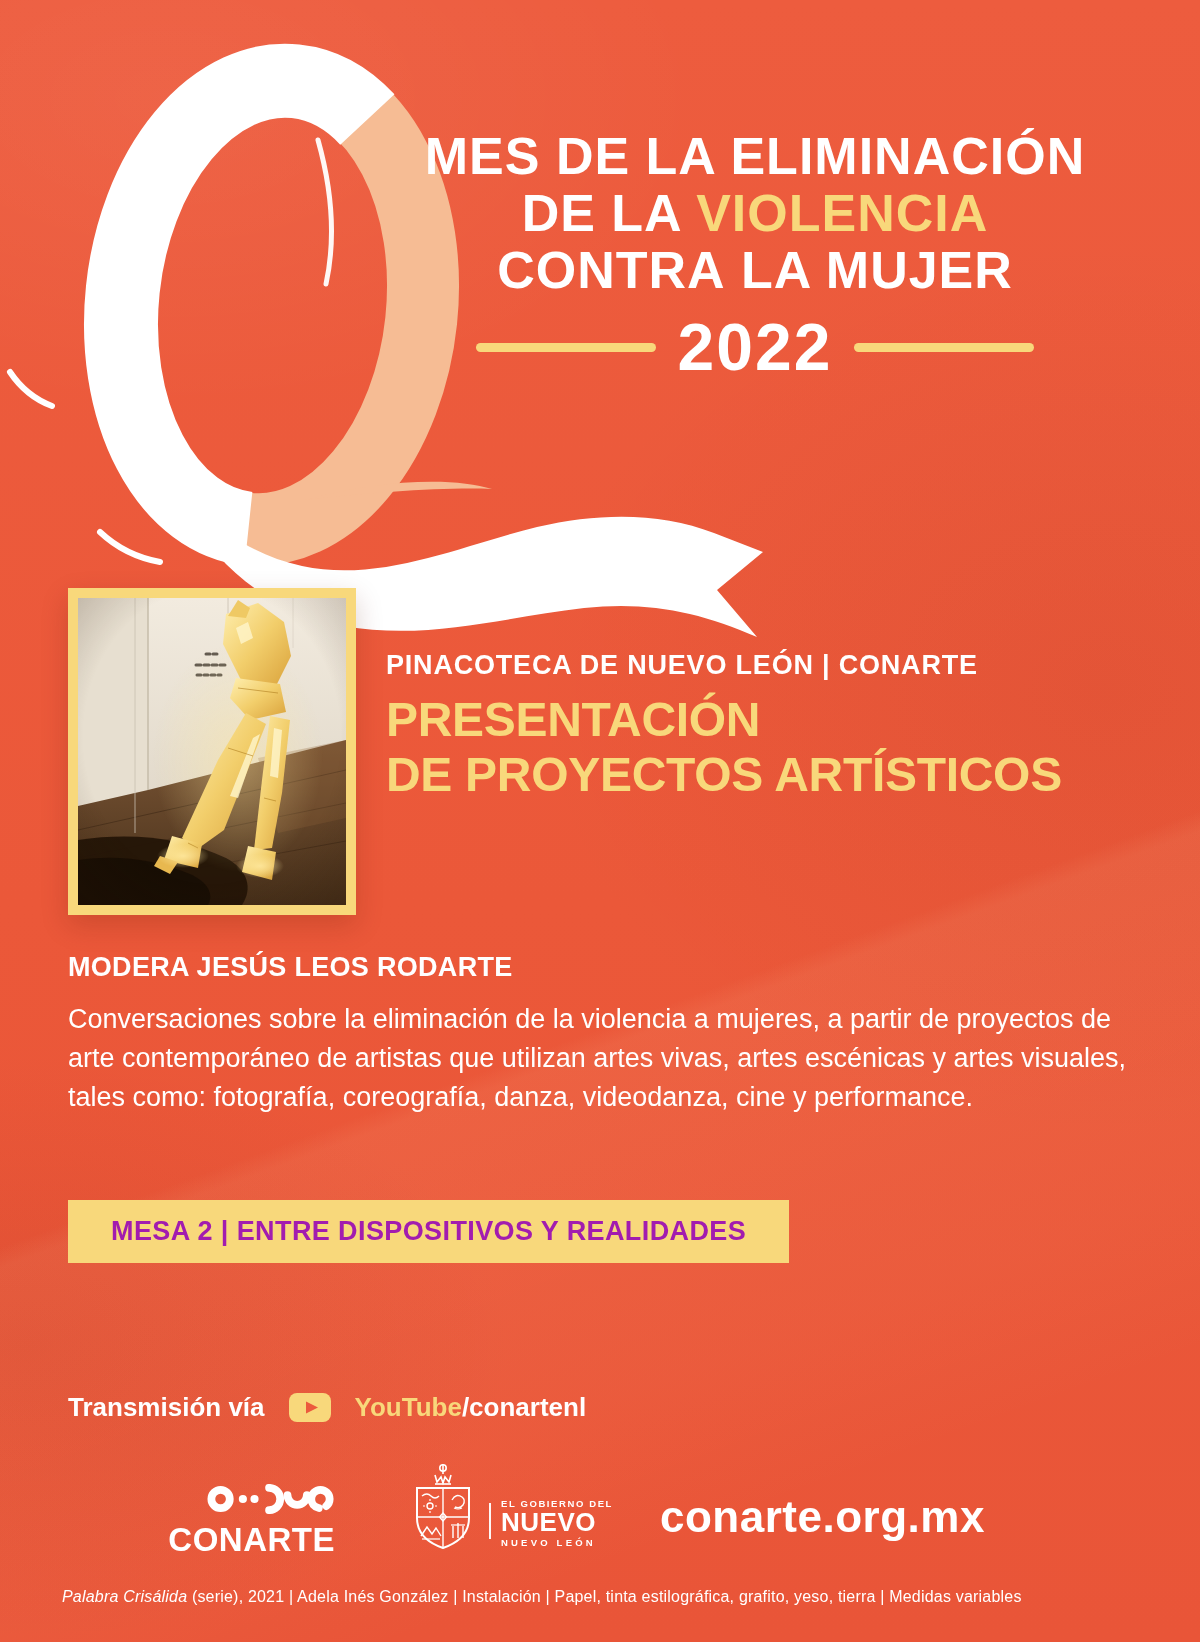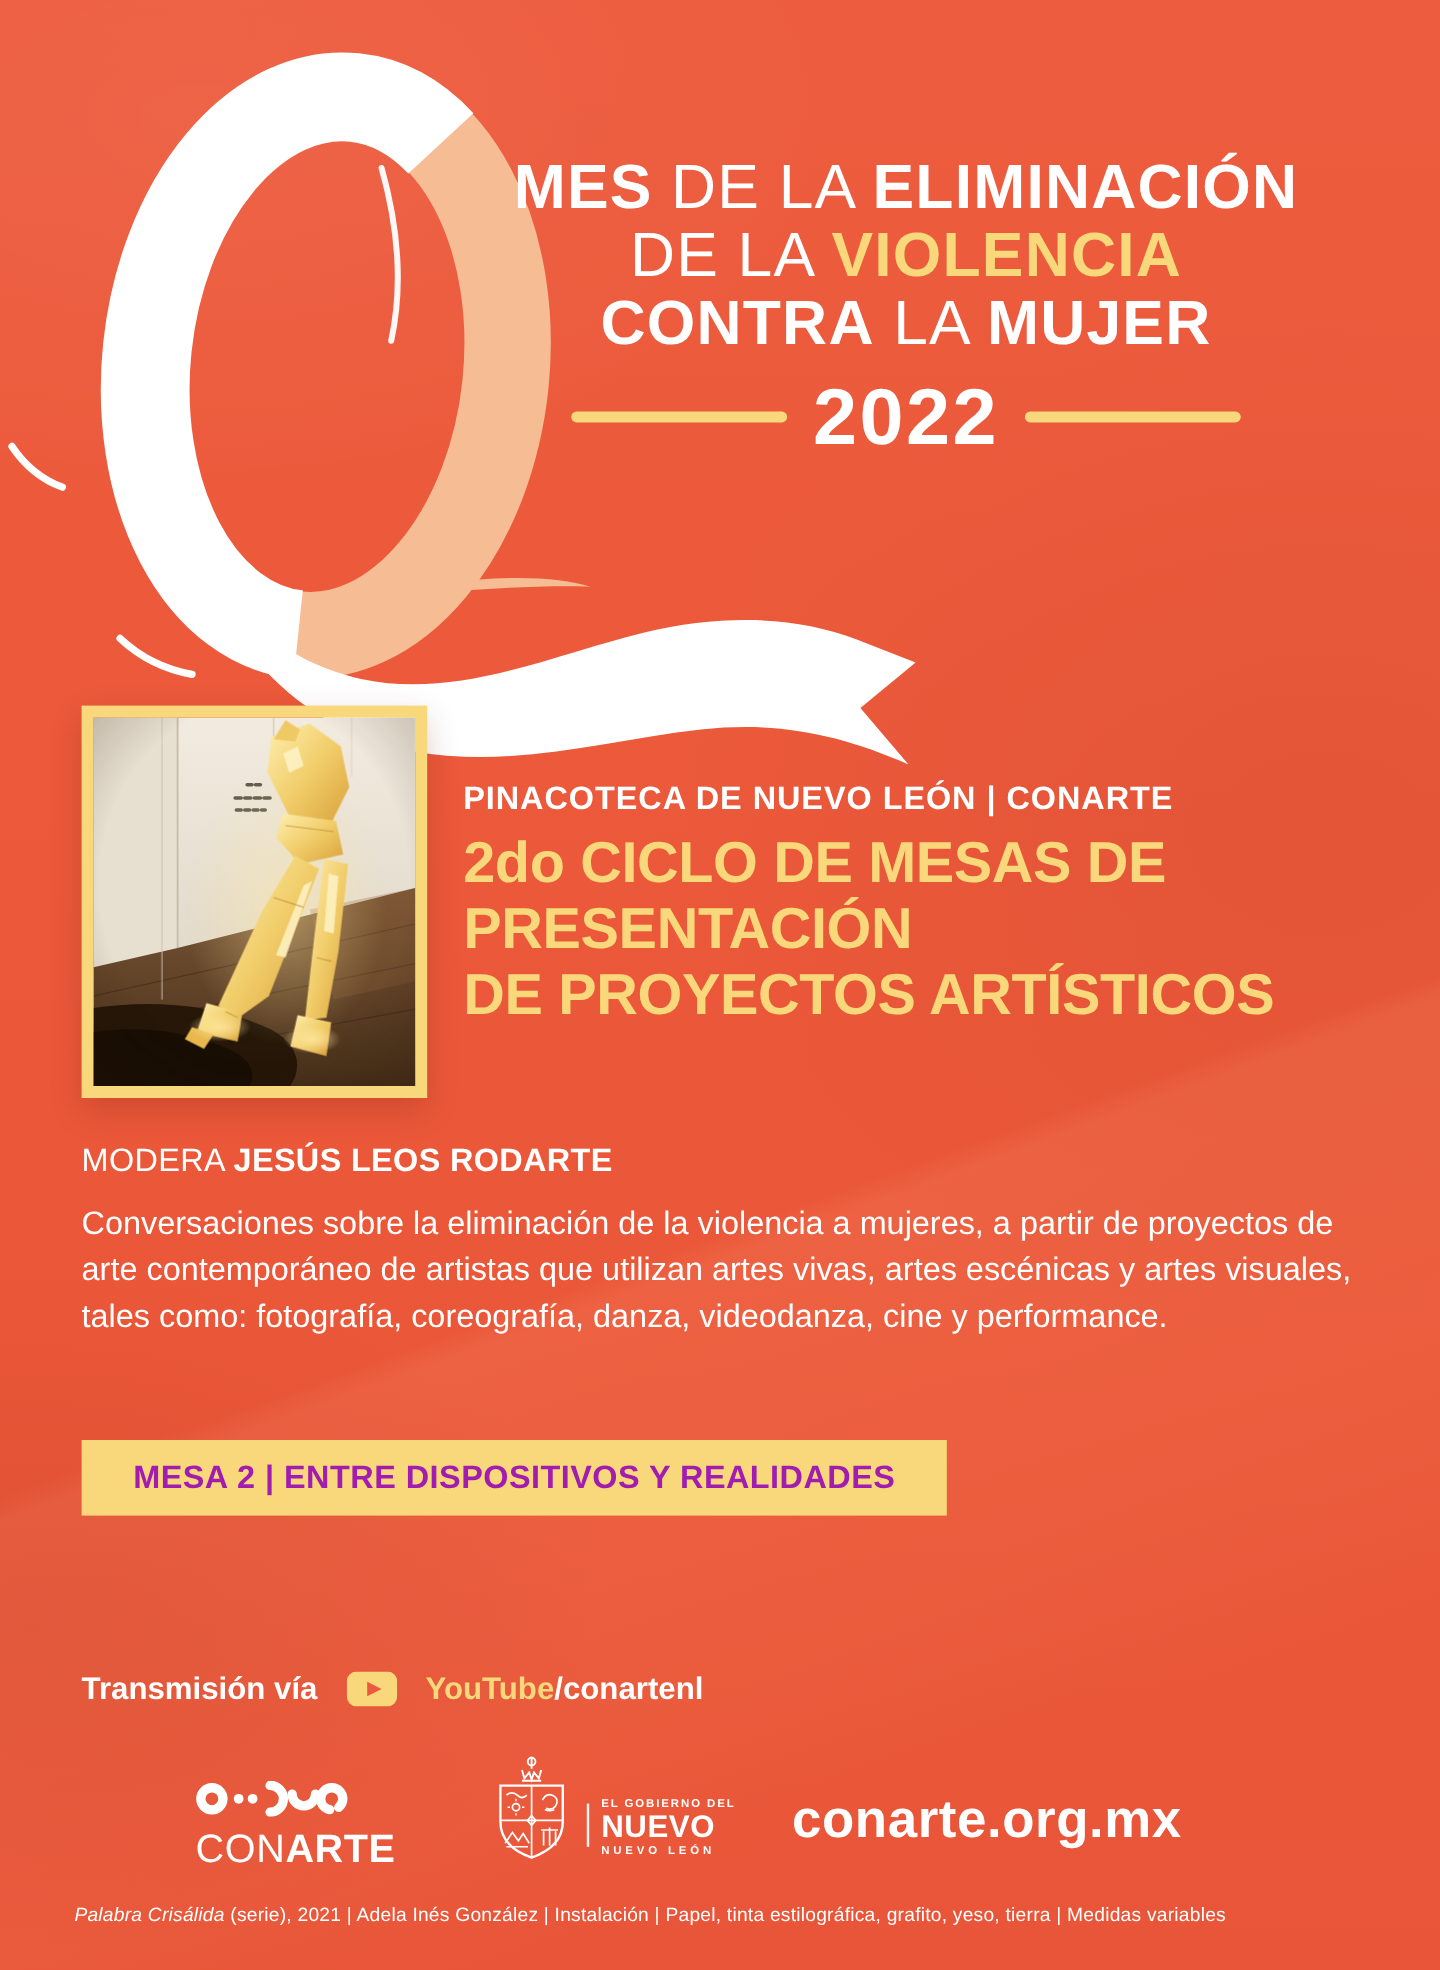"DE LA" .lgt { font-weight: 400 -> 700 }
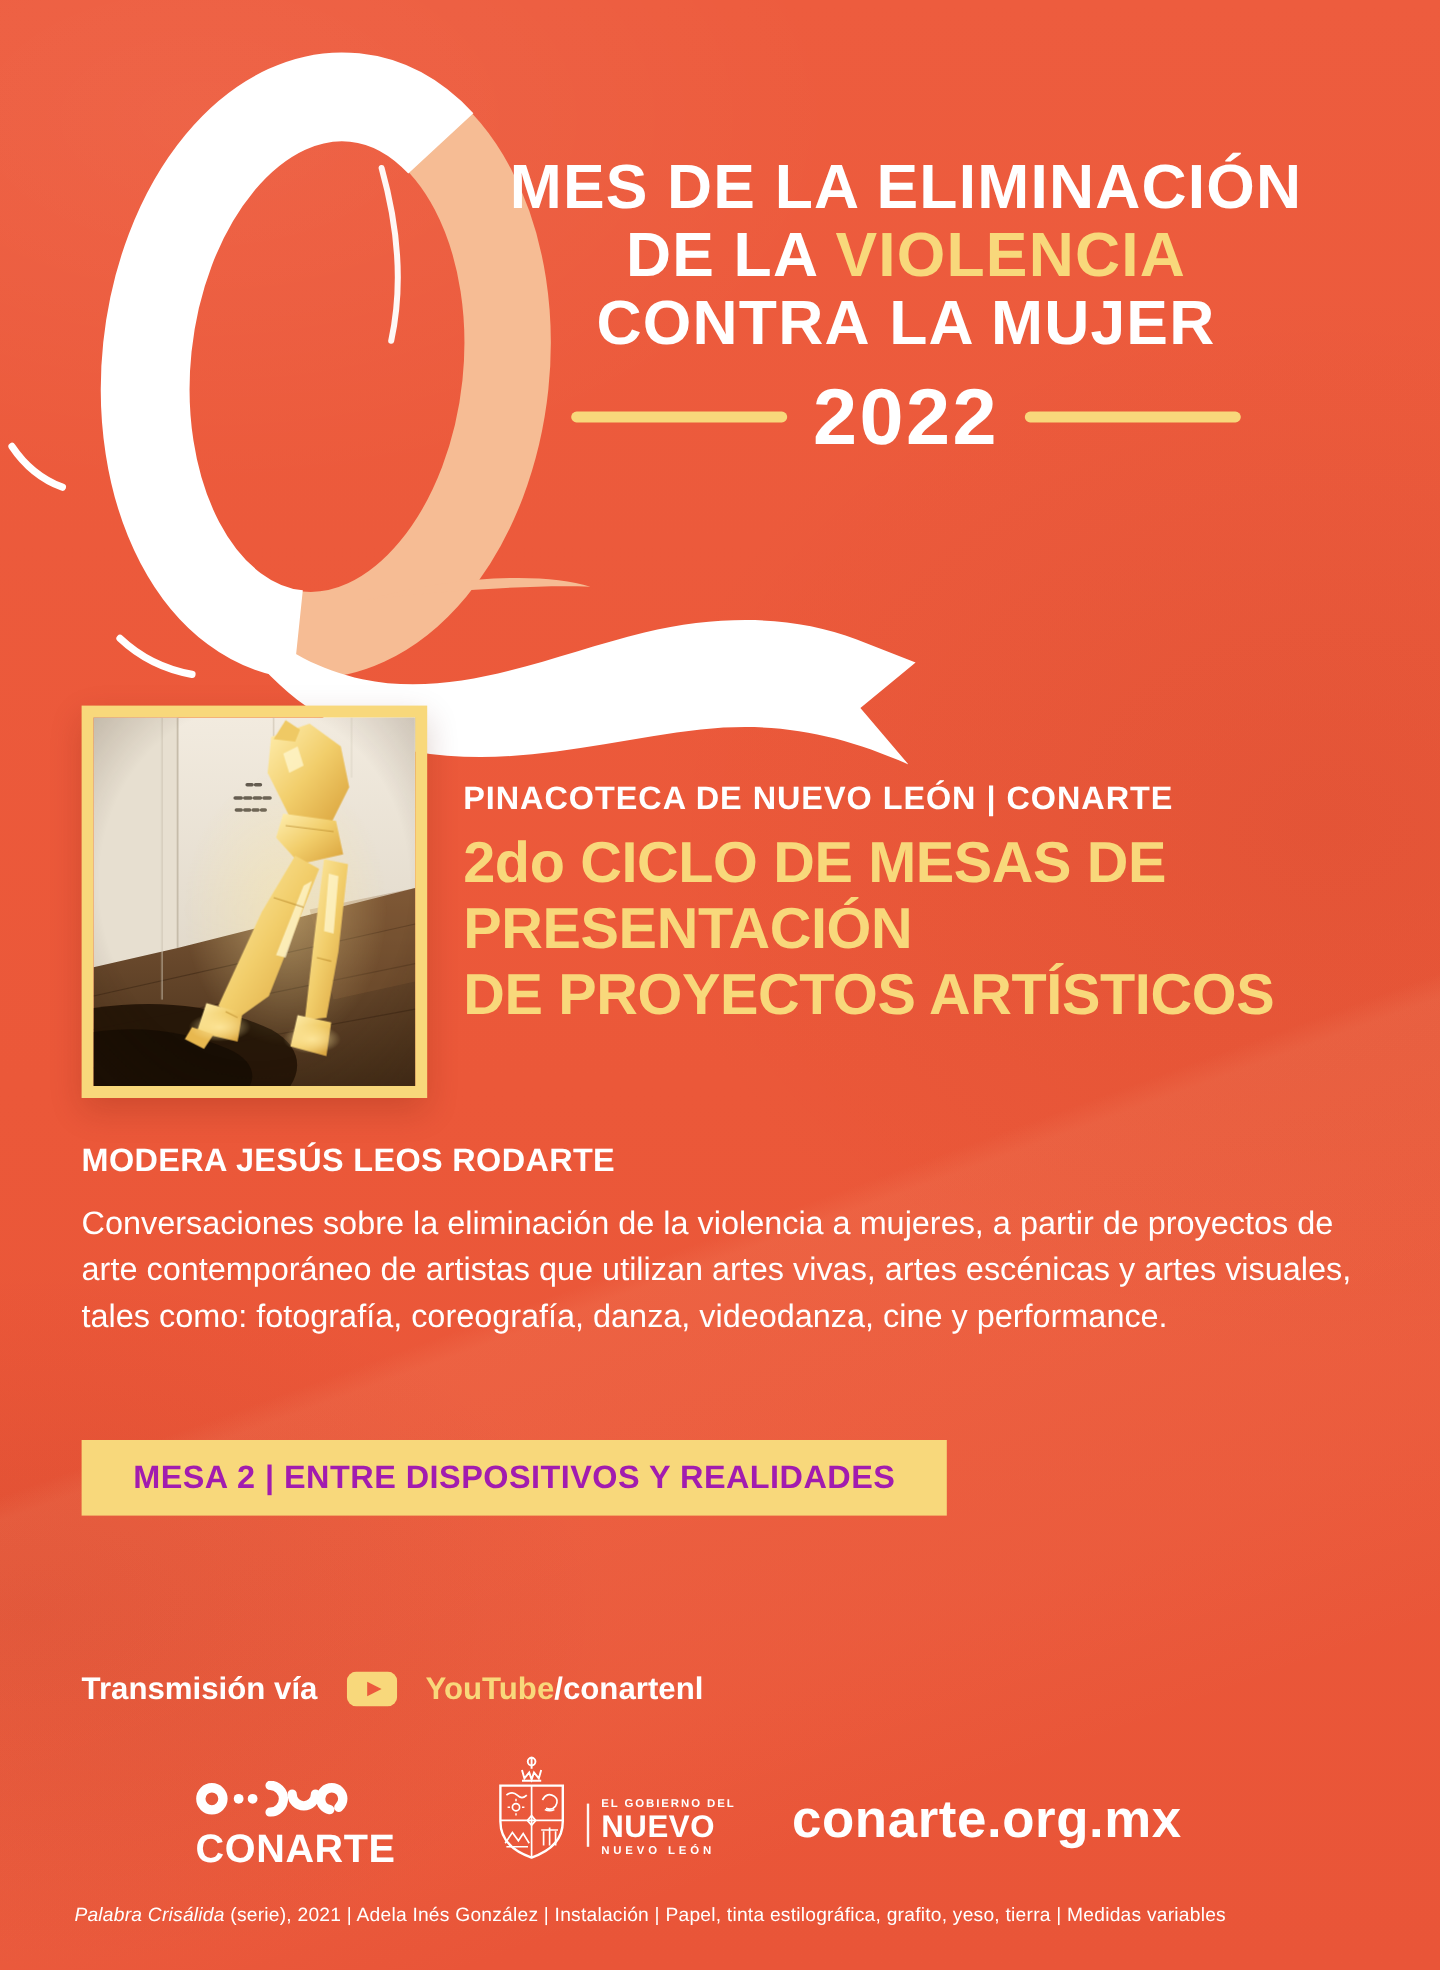"2do CICLO DE MESAS DE" div { html: <div>2do CICLO DE MESAS DE</div> -> none }
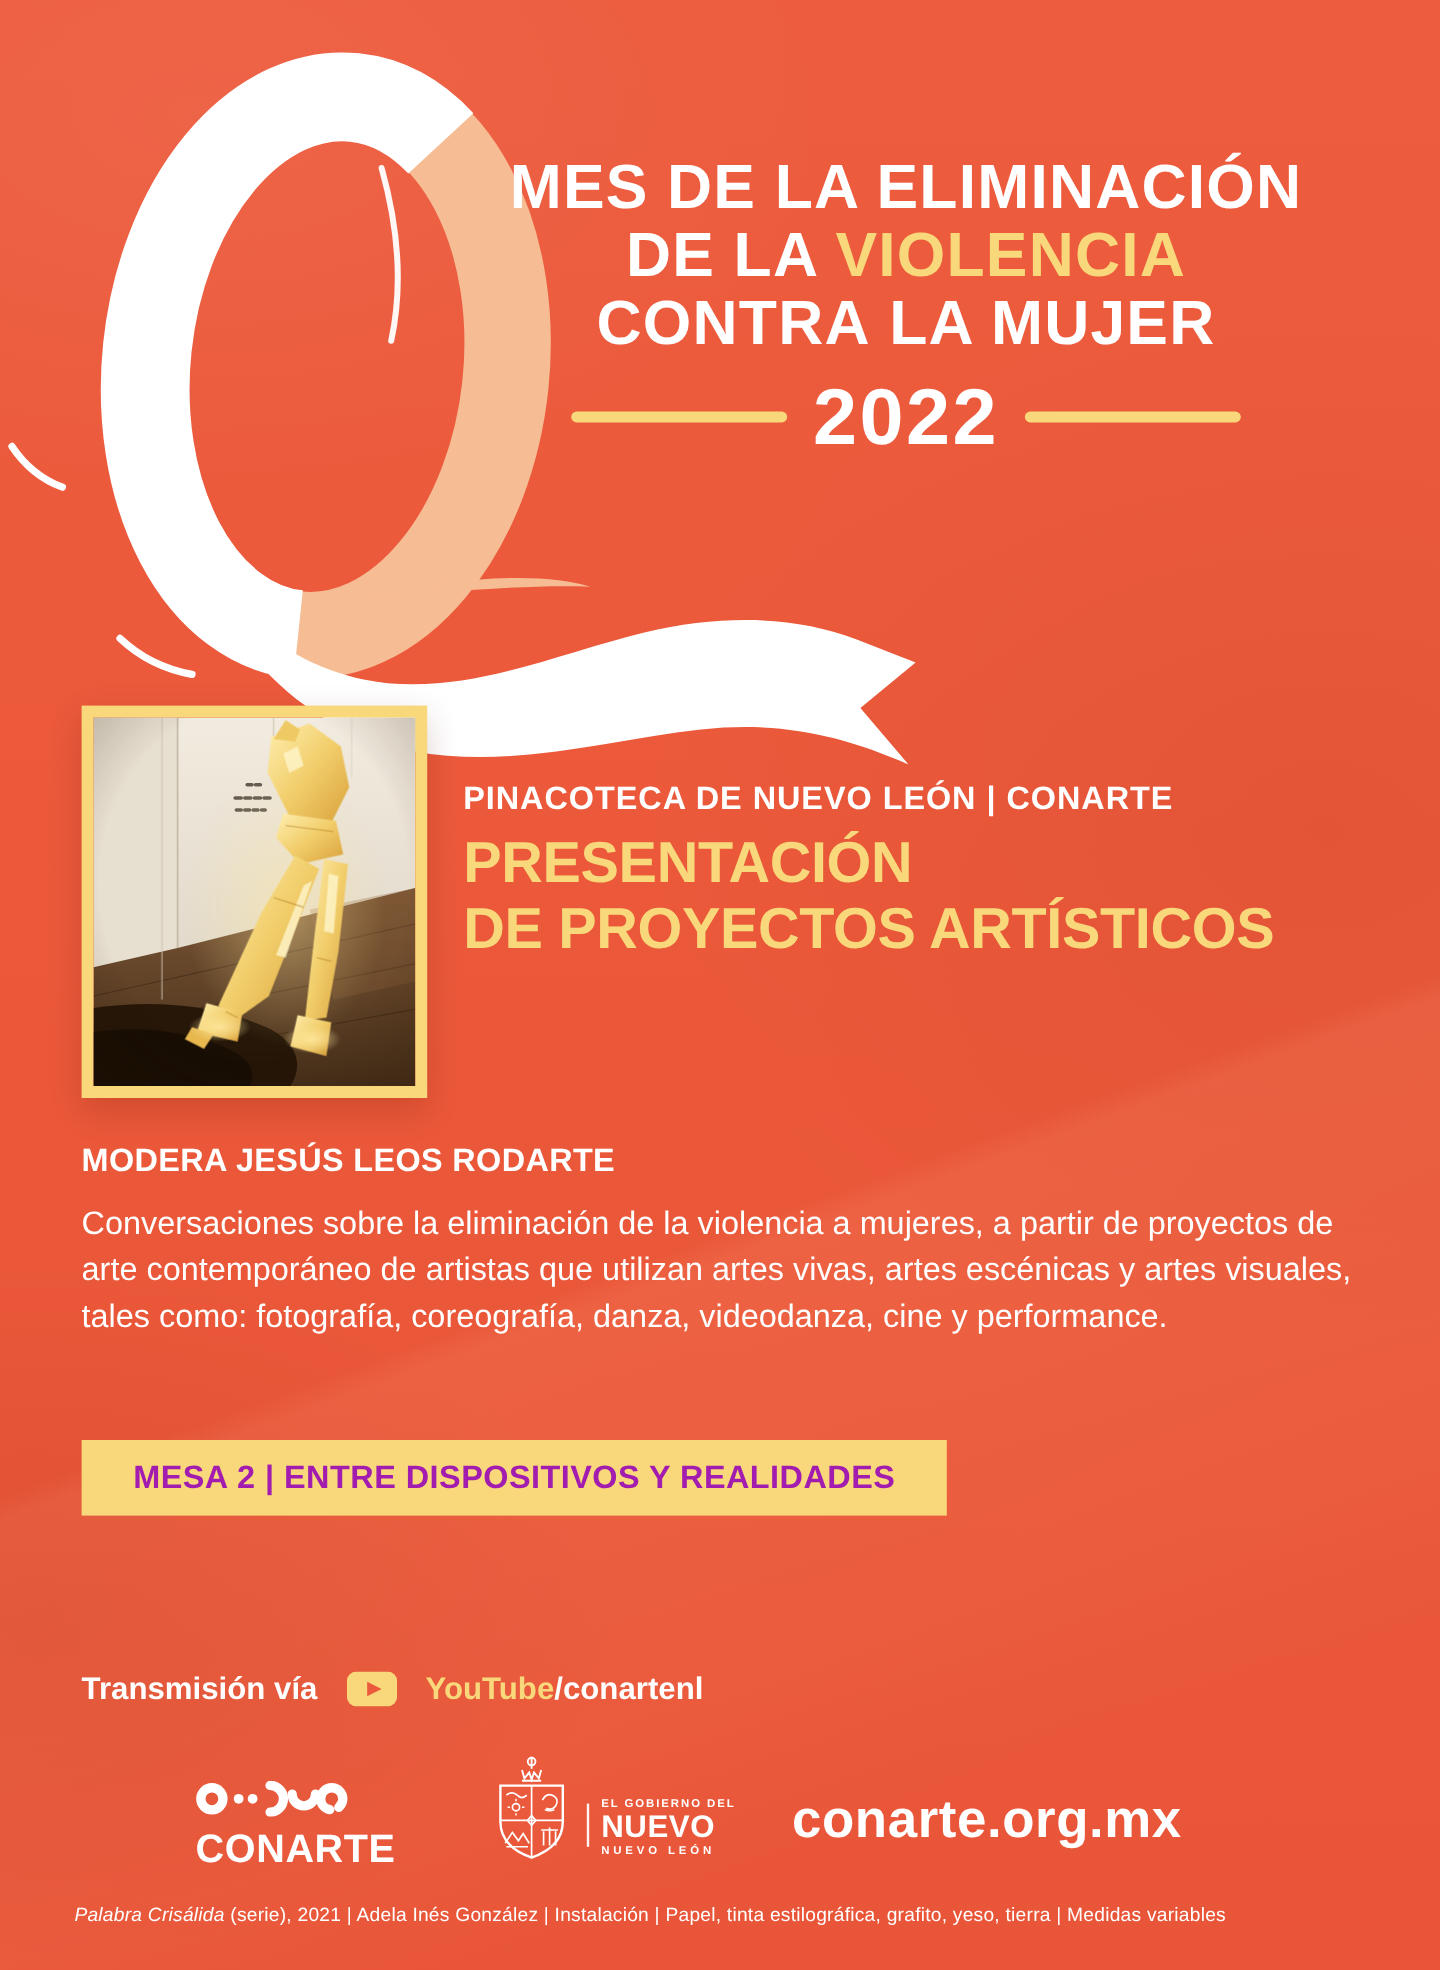"CONARTE" .conarte { text-align: left -> right }
